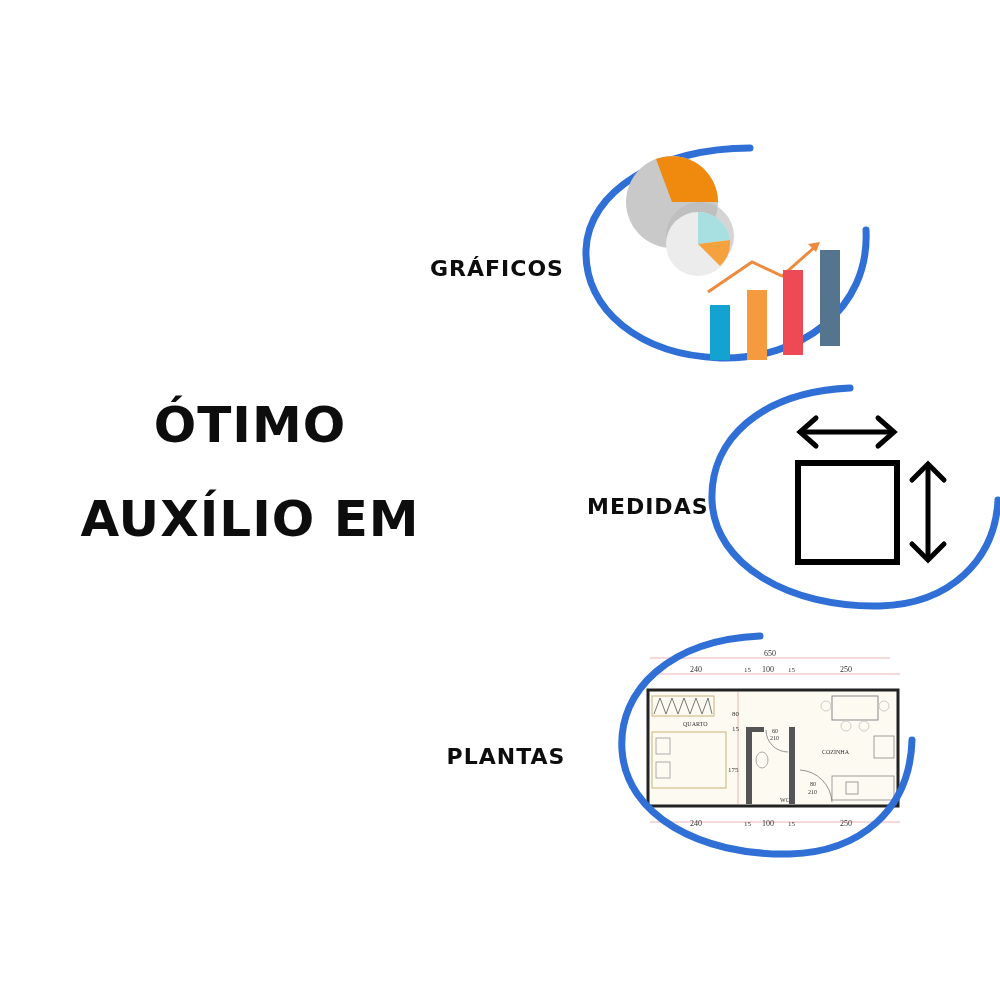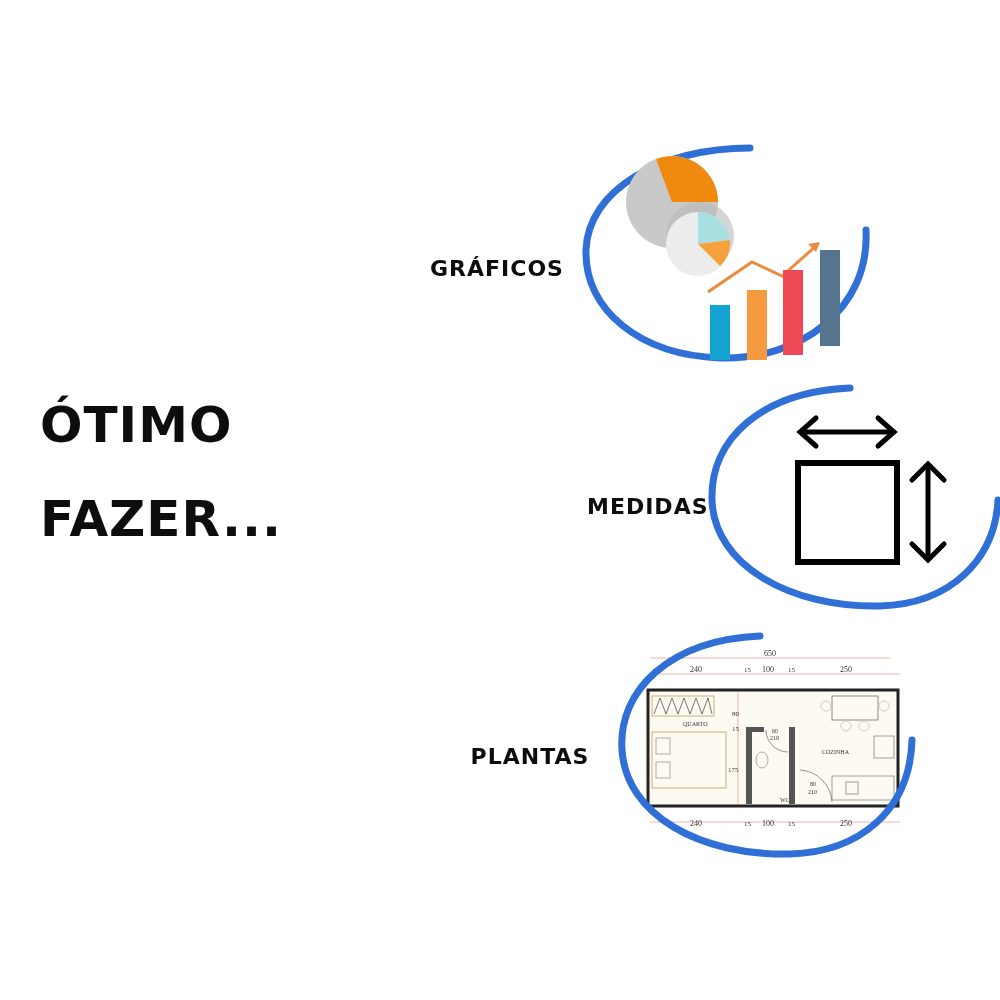"ÓTIMO" .headline { text-align: none -> center }
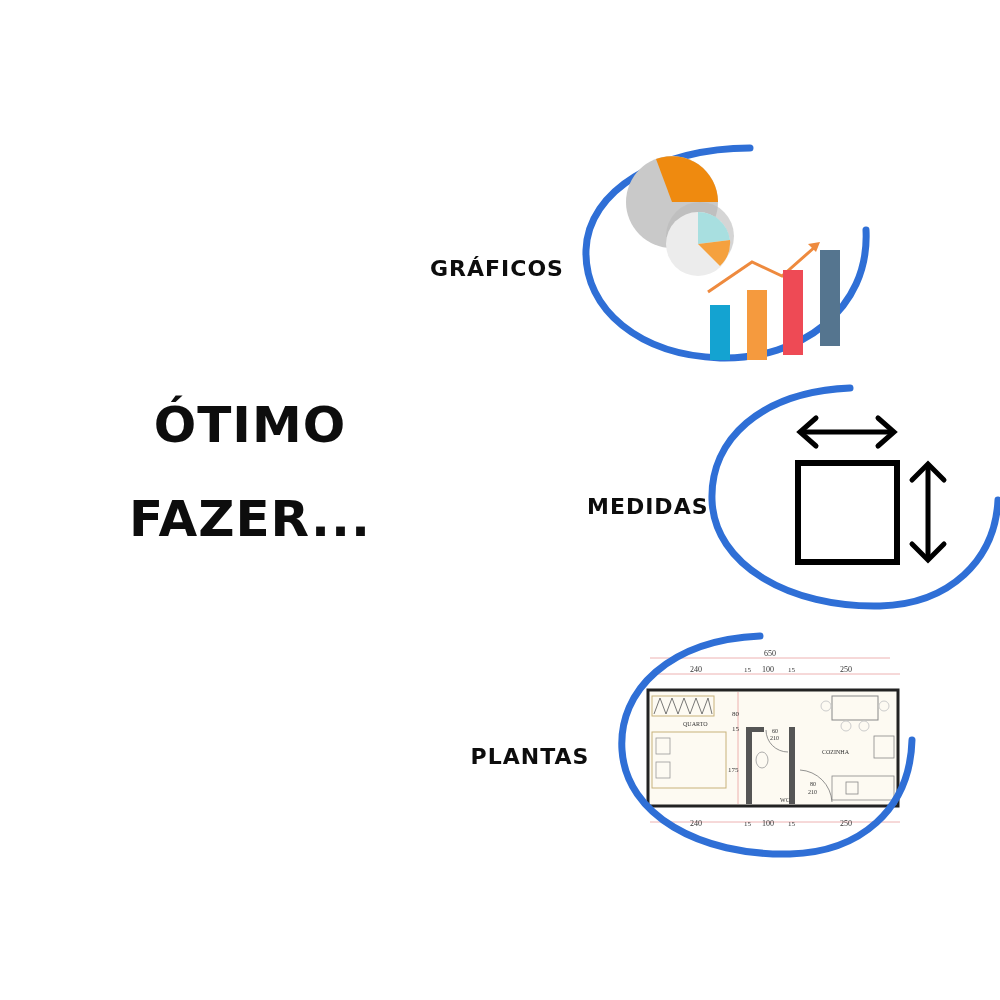"AUXÍLIO EM" div { html: none -> <div>AUXÍLIO EM</div> }
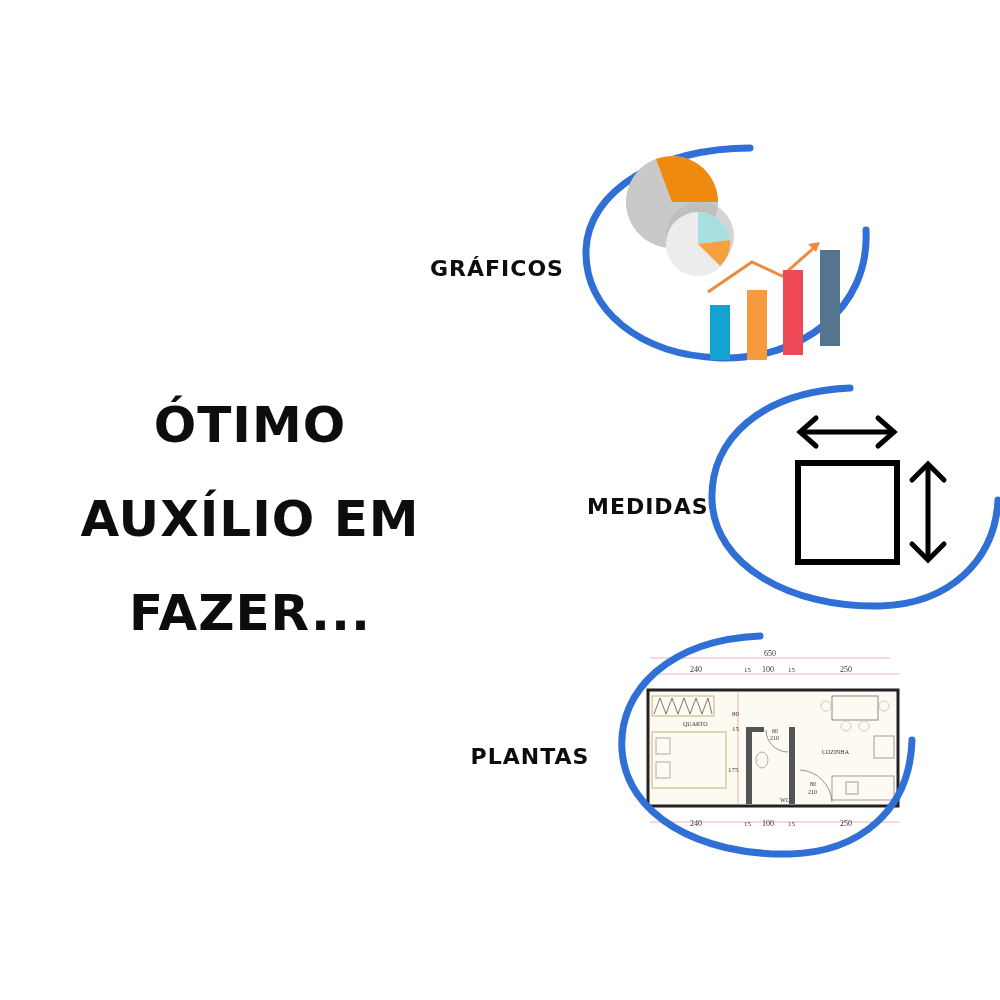"FAZER..." div { html: <div>FAZER...</div> -> none }
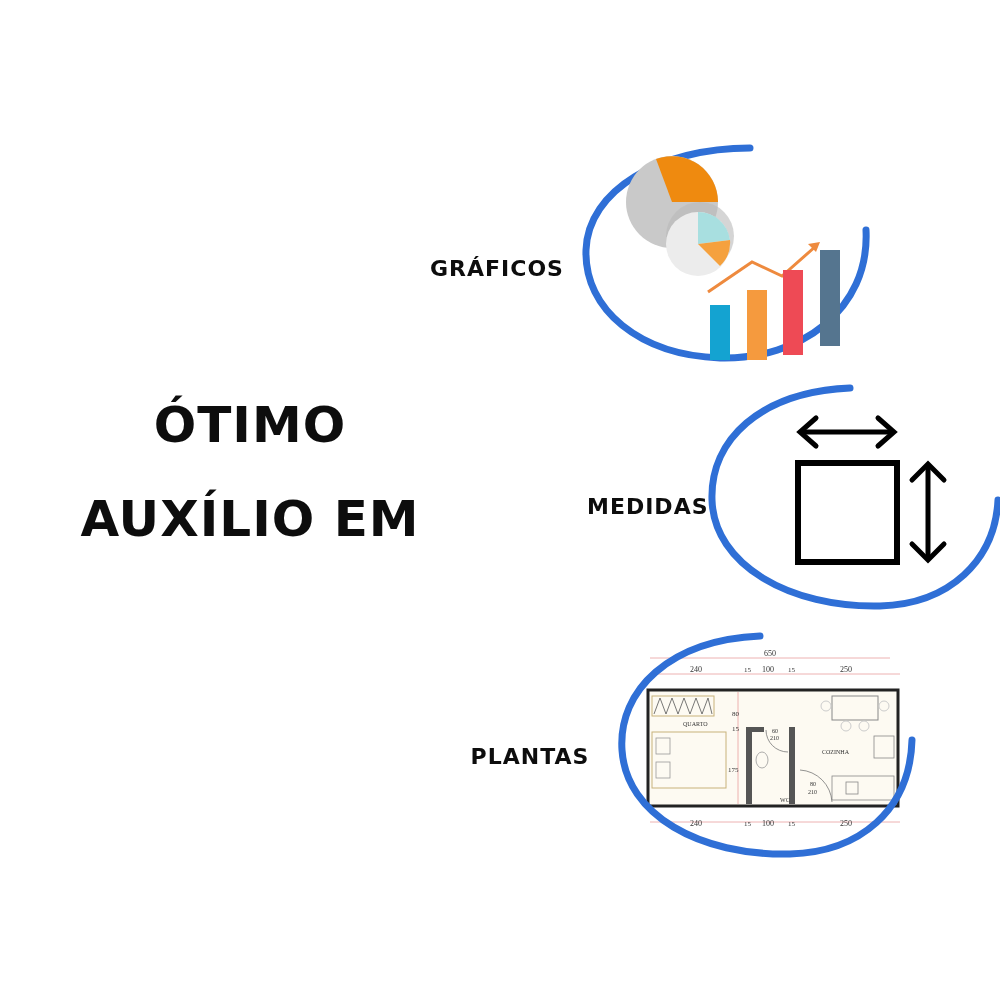"PLANTAS" div.label { left: 430px -> 406px }
